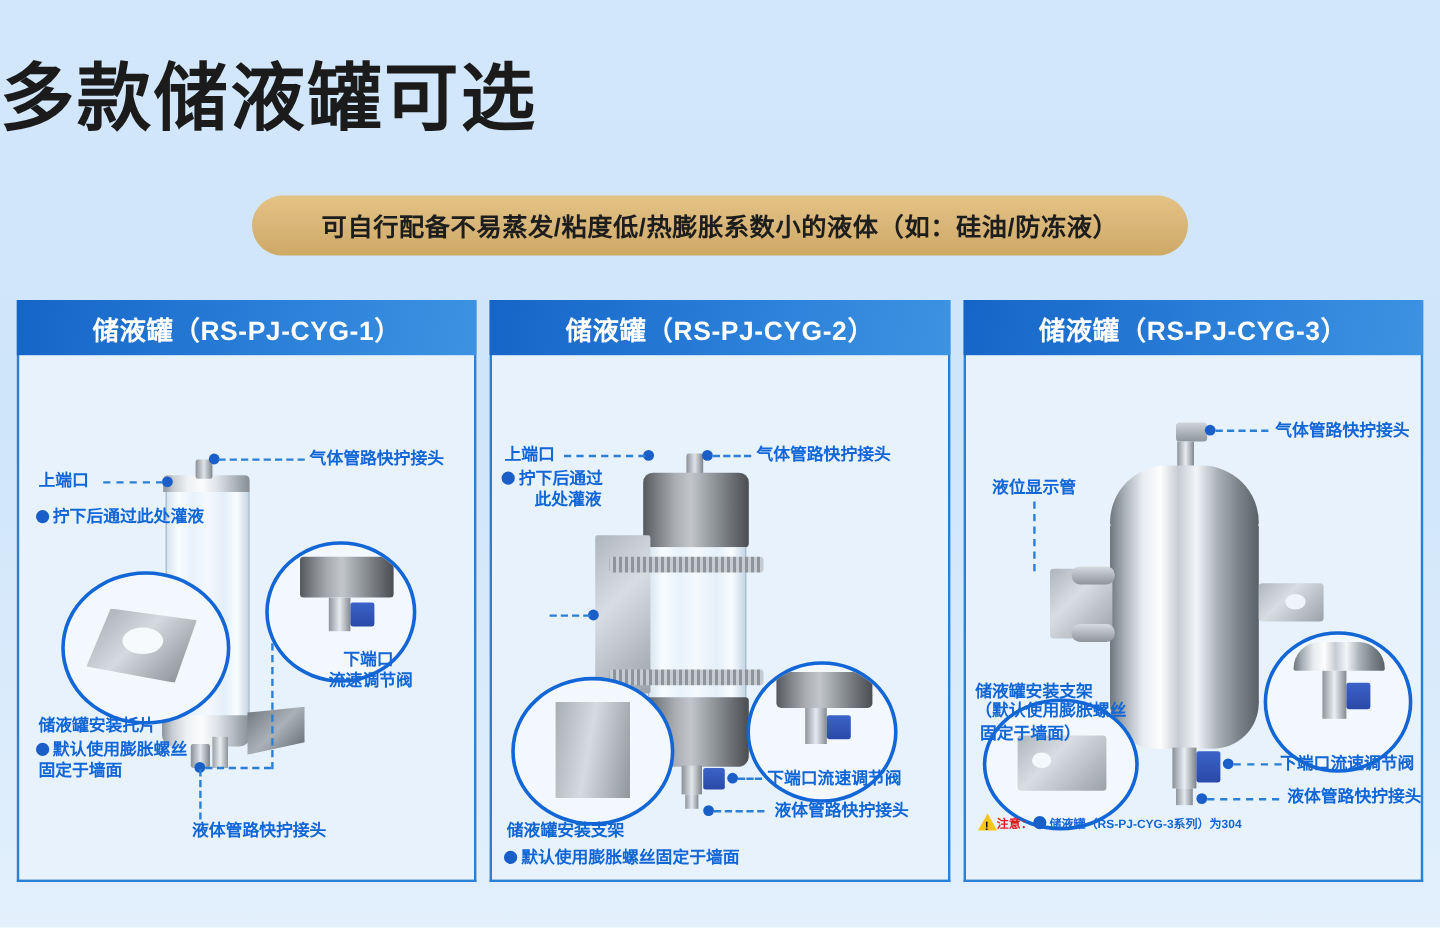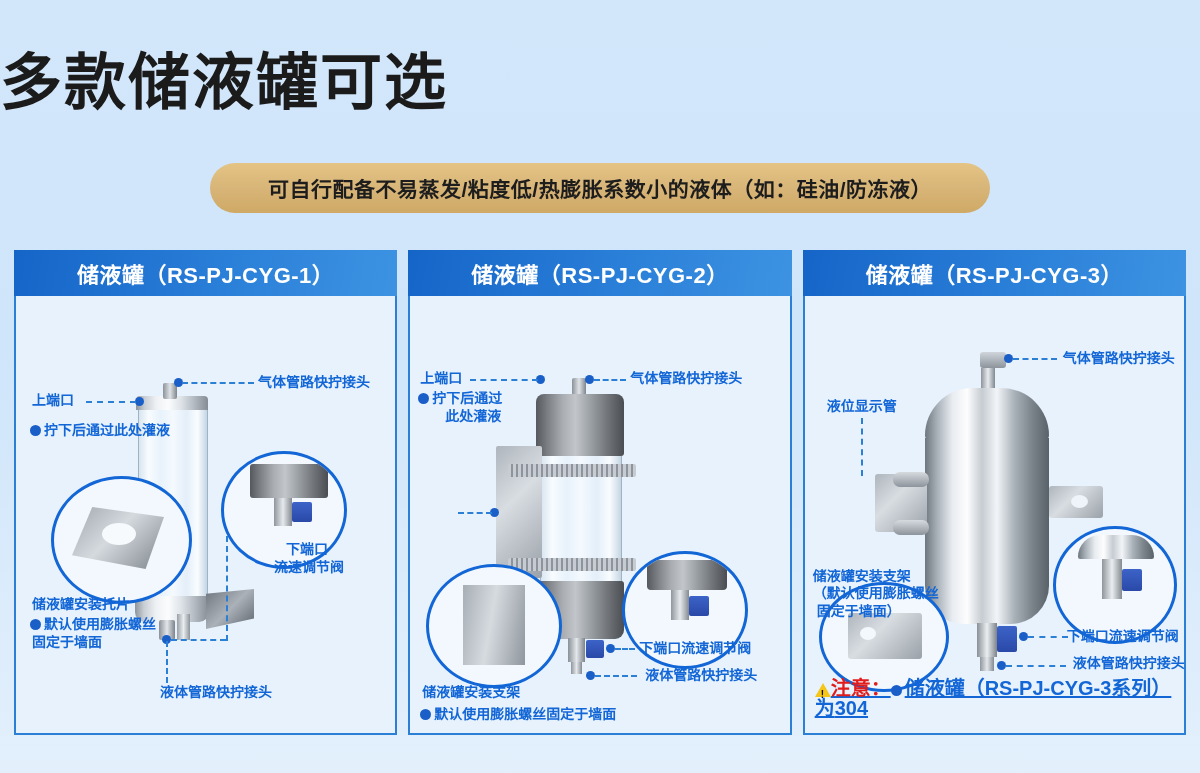"注意： 储液罐（RS-PJ-CYG-3系列）为304" .warn { font-size: 20px -> 10px; text-decoration: underline -> none }
